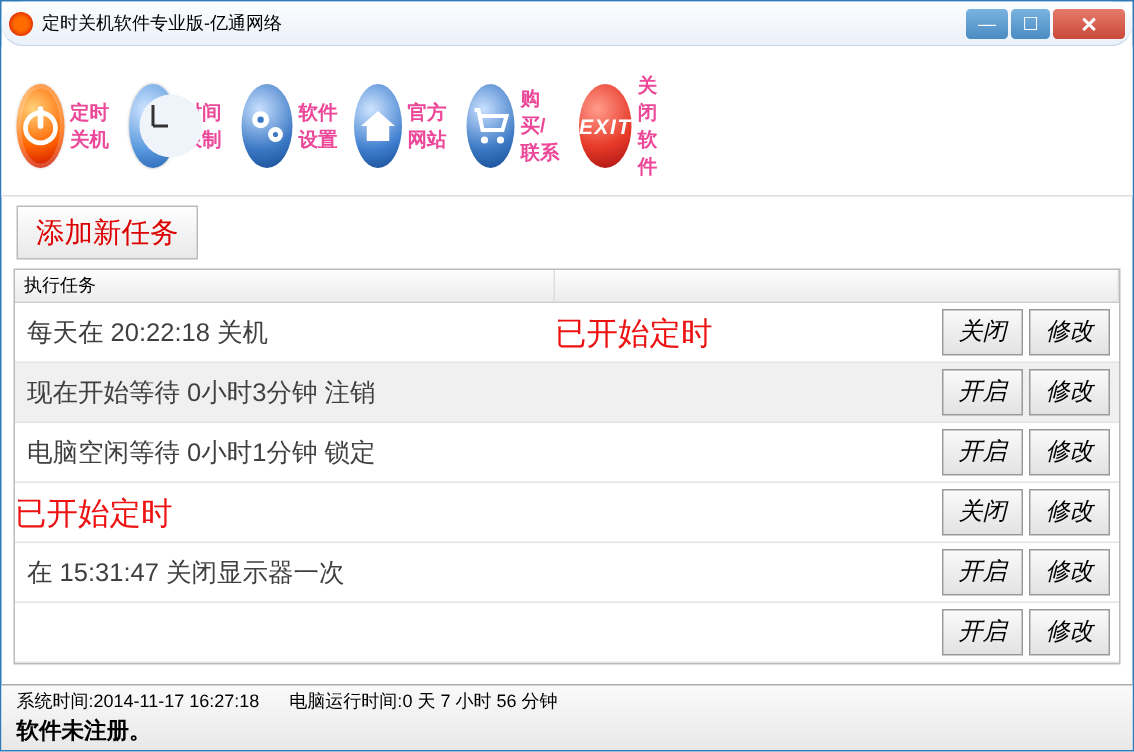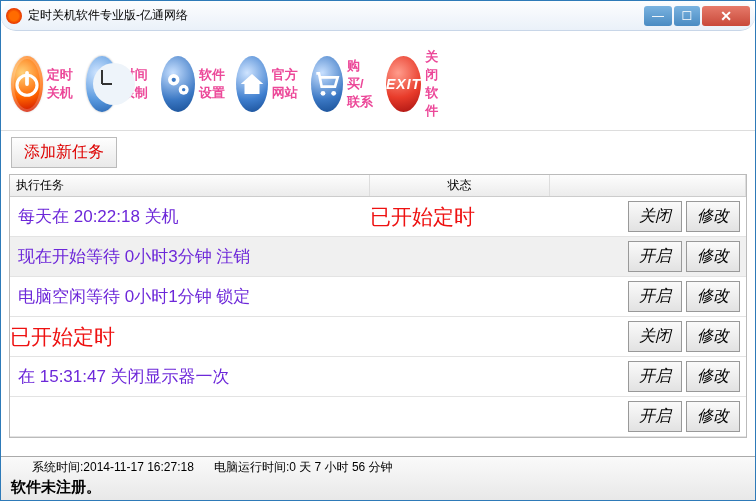"添加新任务" .add-btn { font-size: 16px -> 19px }
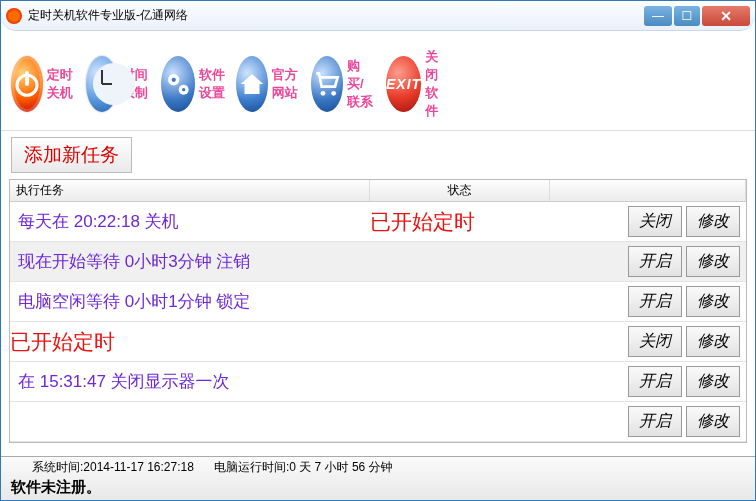"状态" div.th { html: <div>状态</div> -> none }
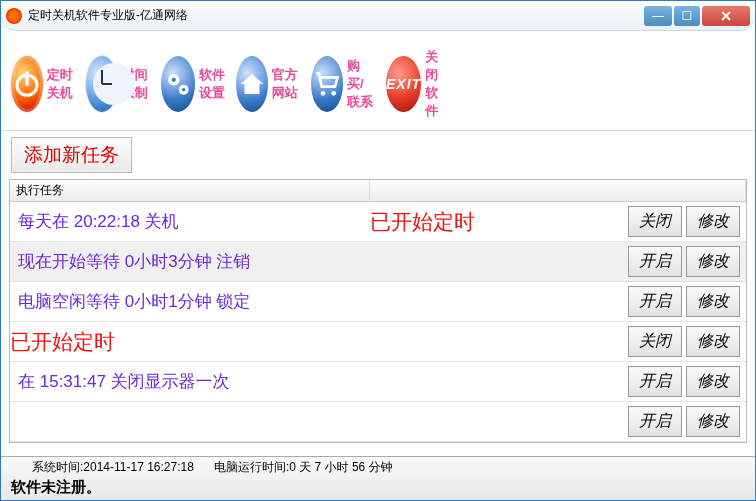"每天在 20:22:18 关机" .cell-task { color: #6d28d9 -> #404040 }
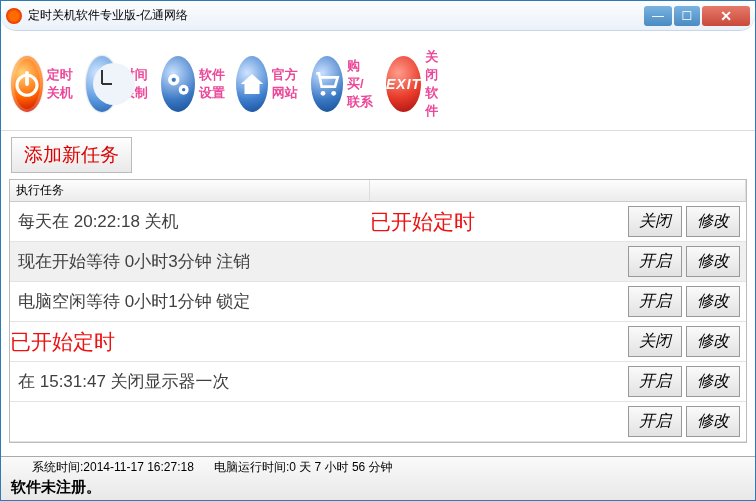"系统时间:2014-11-17 16:27:18 电脑运行时间:0 天 7" .statusbar .line1 { margin-left: 21px -> none }
